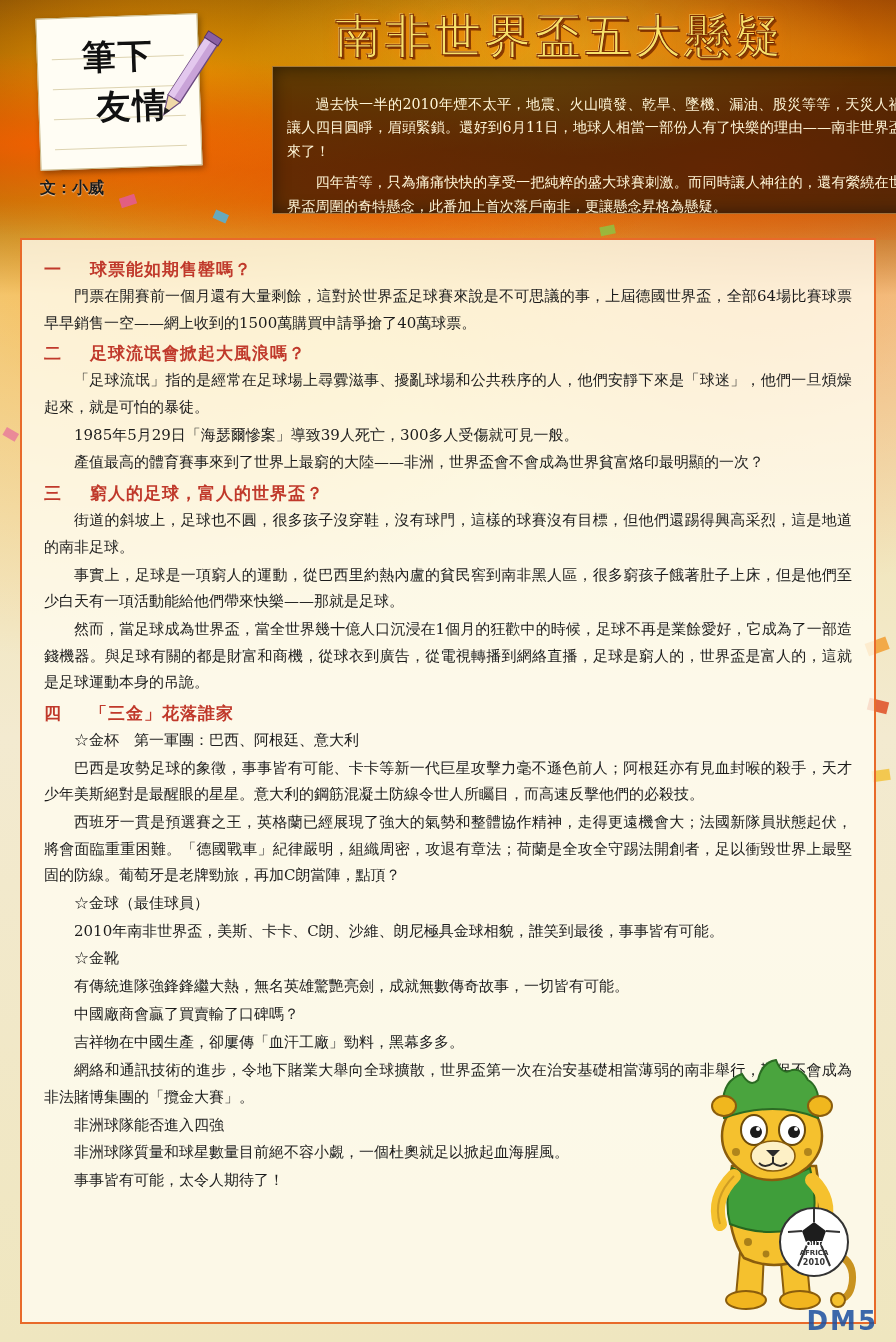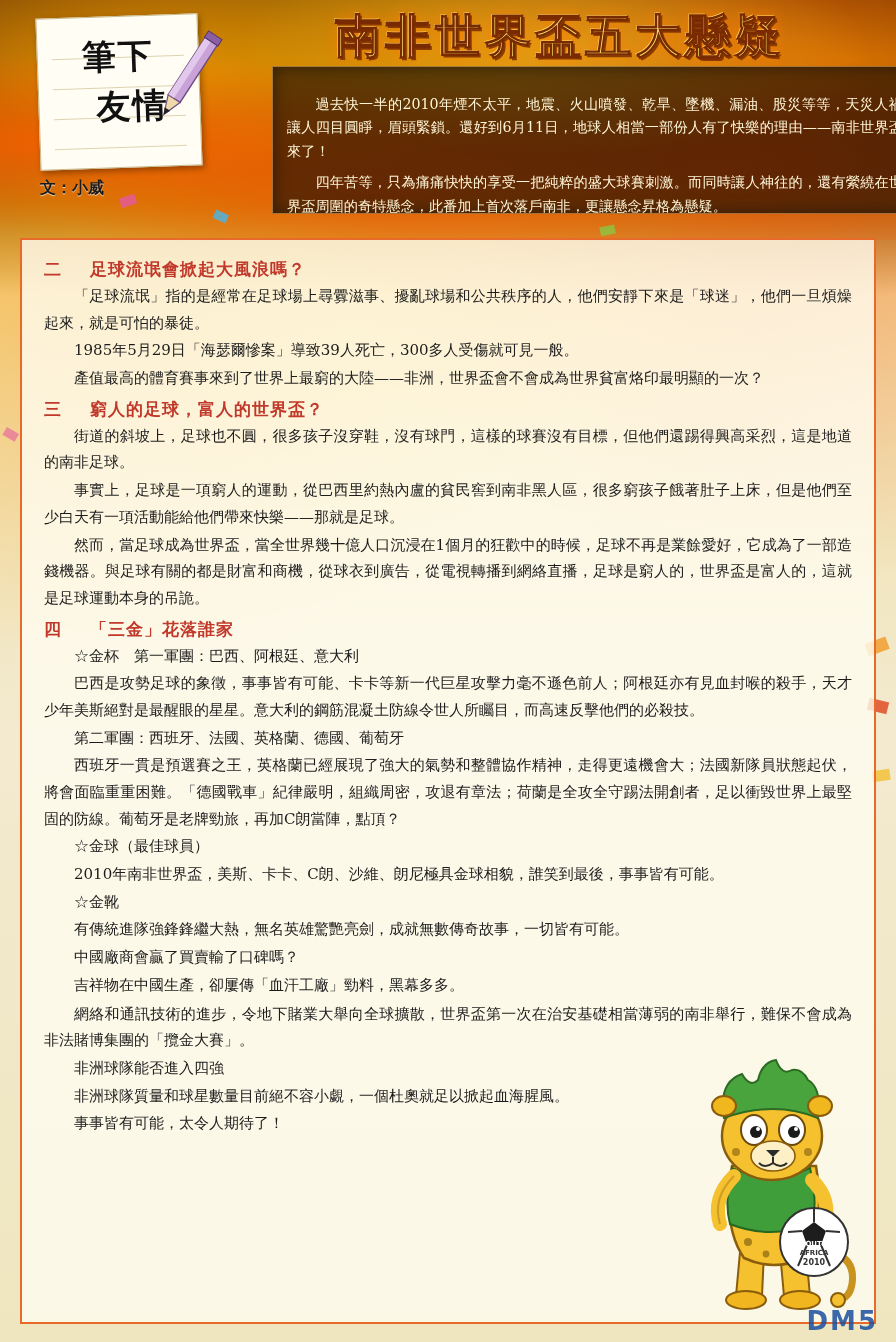"南非世界盃五大懸疑" .main-title { font-weight: bold -> normal }
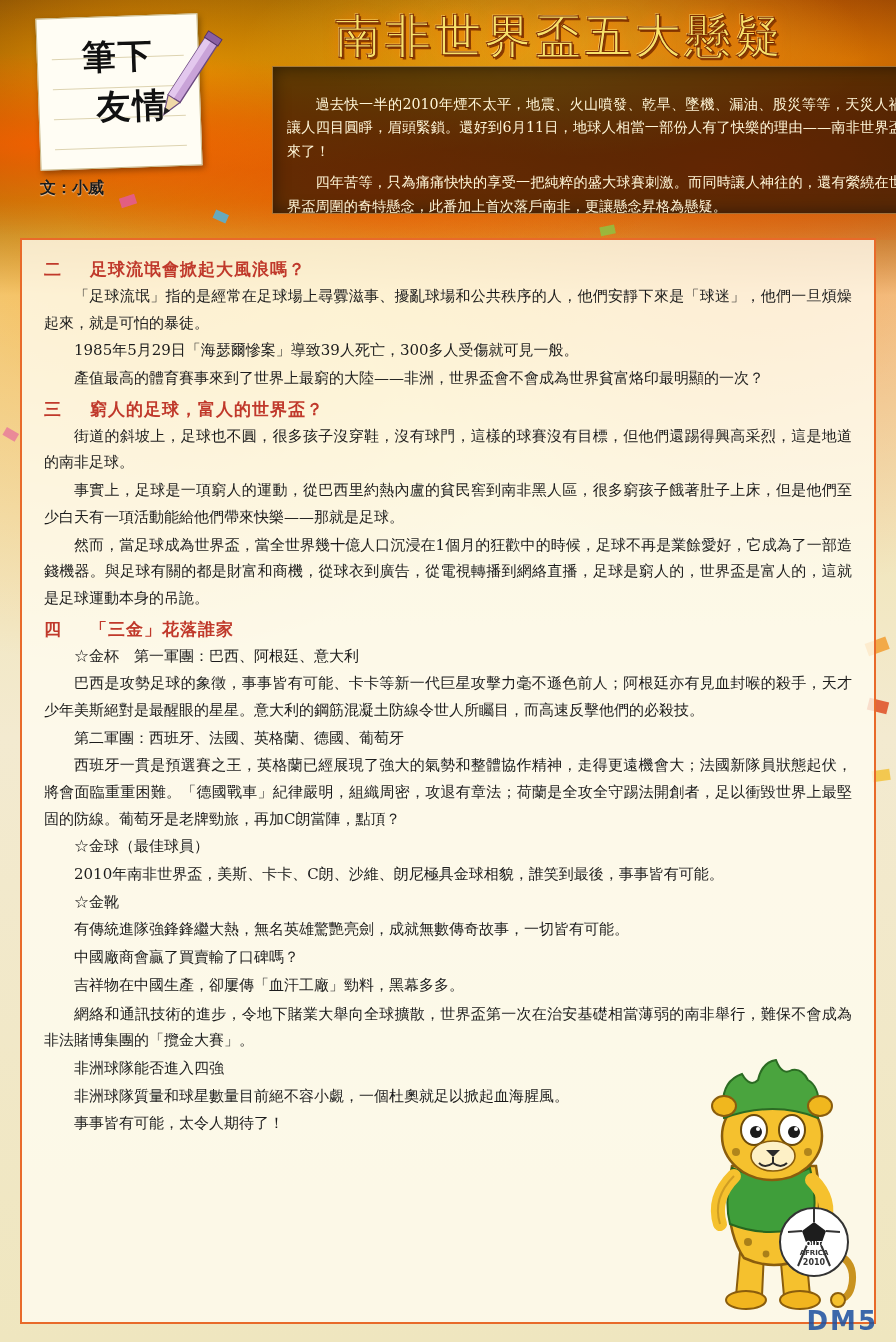"一 球票能如期售罄嗎？" div.sec { html: none -> <div> <div> <span>一</span><span>球票能如期售罄嗎？</span> </div> <p>門票在開賽前一個月還有大量剩餘，這對於世界盃足球賽來說是不可思議的事，上屆德國世界盃，全部64場比賽球票早早銷售一空——網上收到的1500萬購買申請爭搶了40萬球票。</p> </div> }
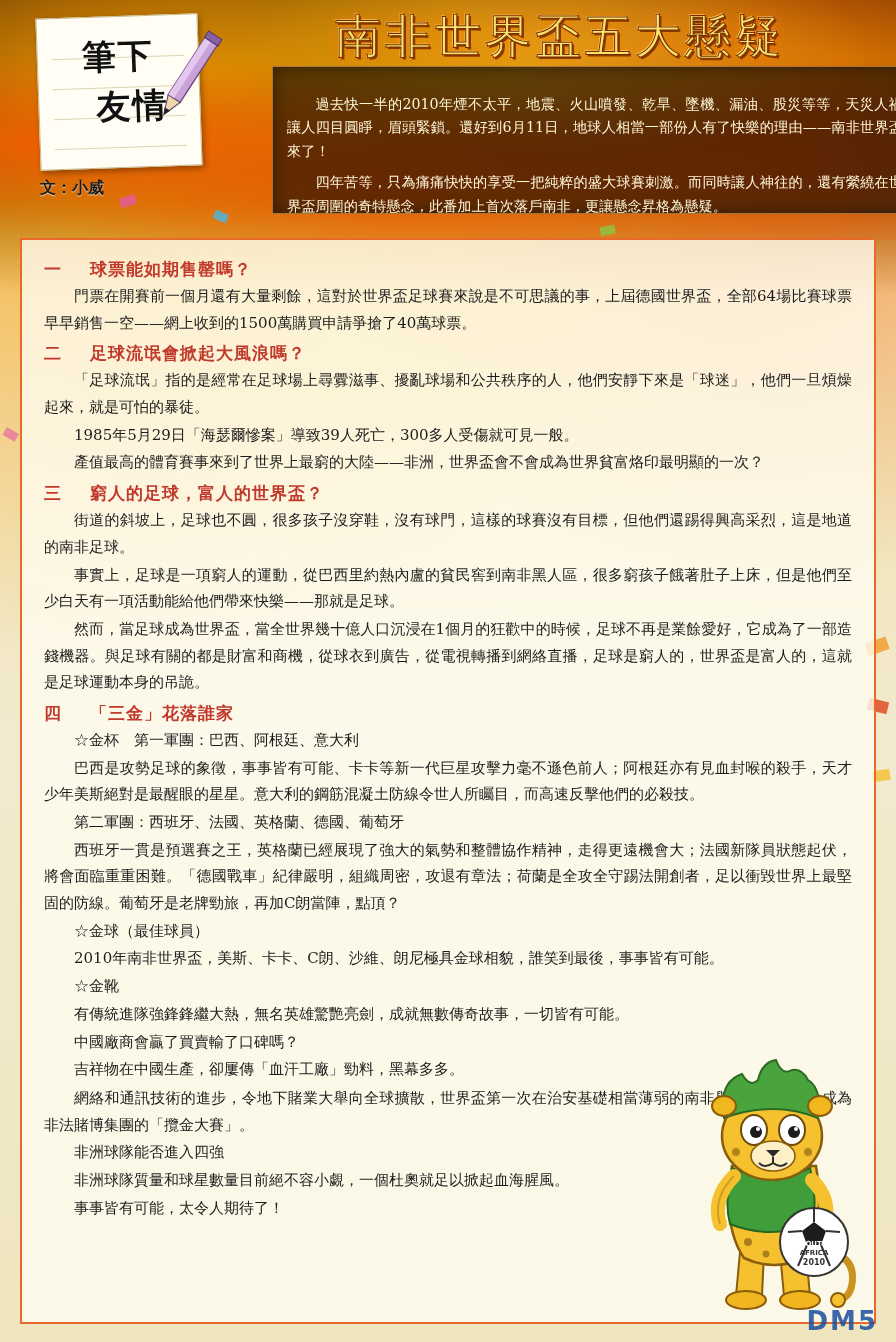"第二軍團：西班牙、法國、英格蘭、德國、葡萄牙" p.ind { html: <p>第二軍團：西班牙、法國、英格蘭、德國、葡萄牙</p> -> none }
